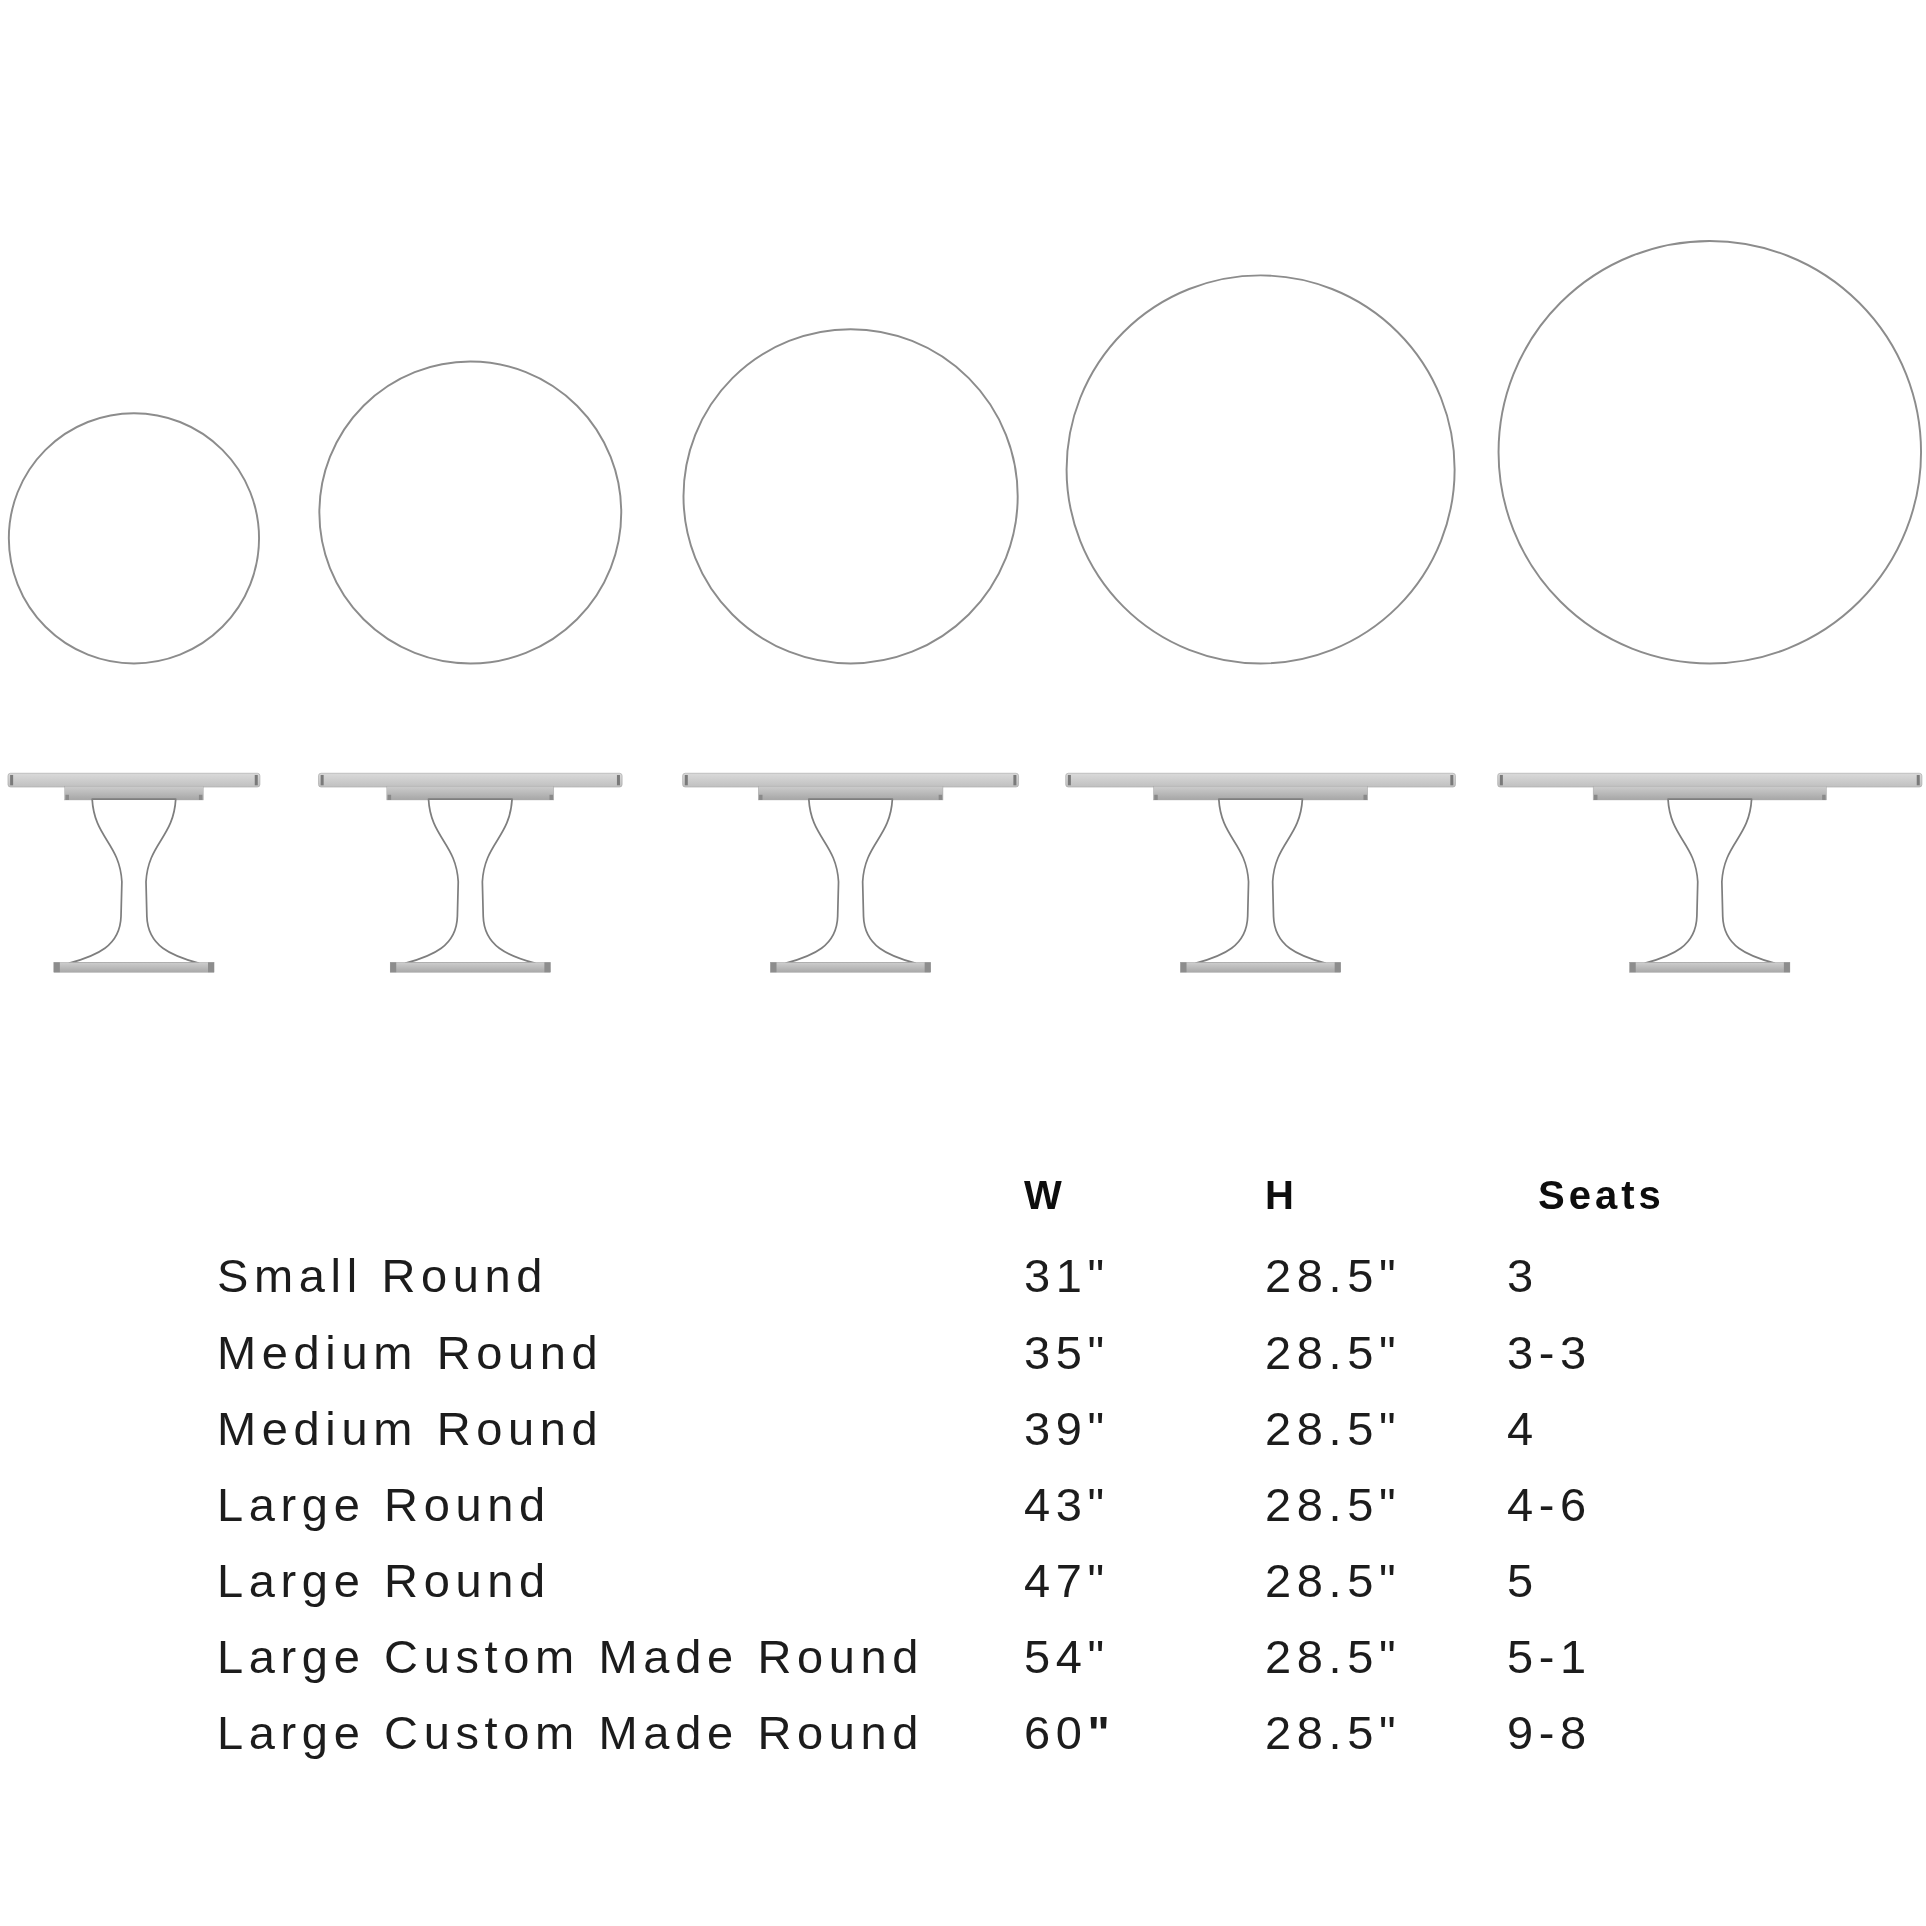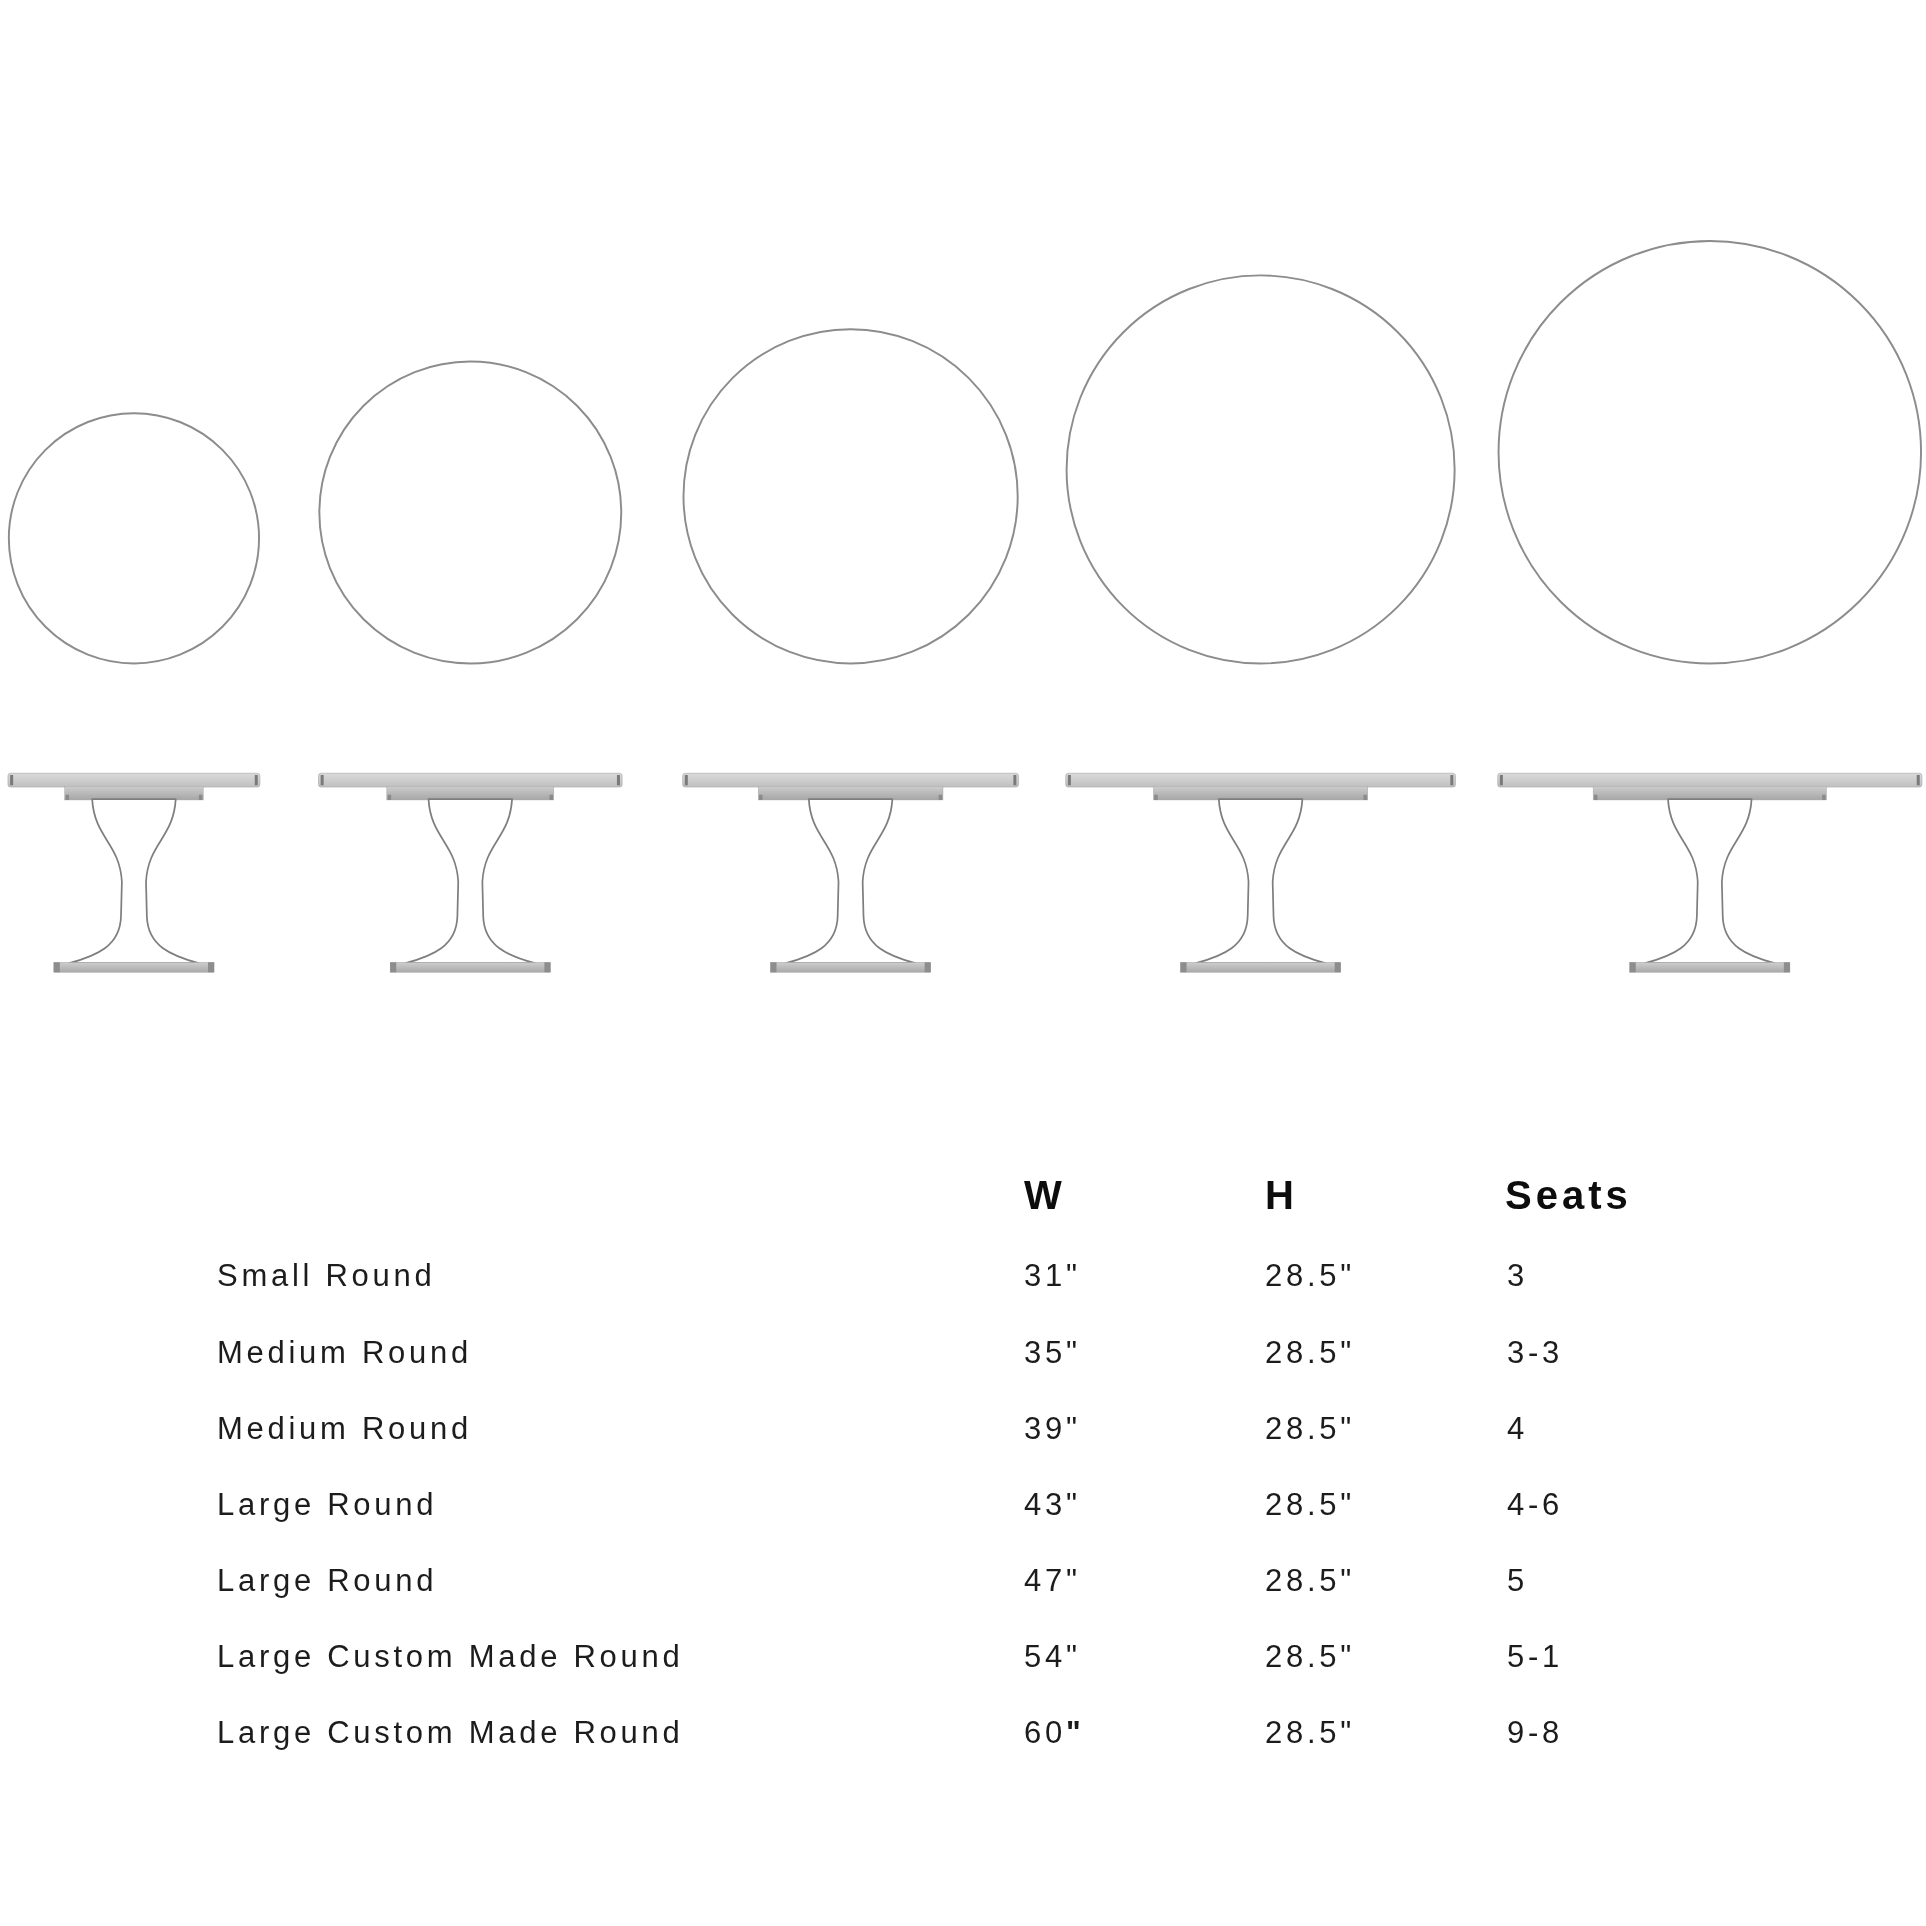"Seats" .hdr.col-seats { left: 1505px -> 1538px }
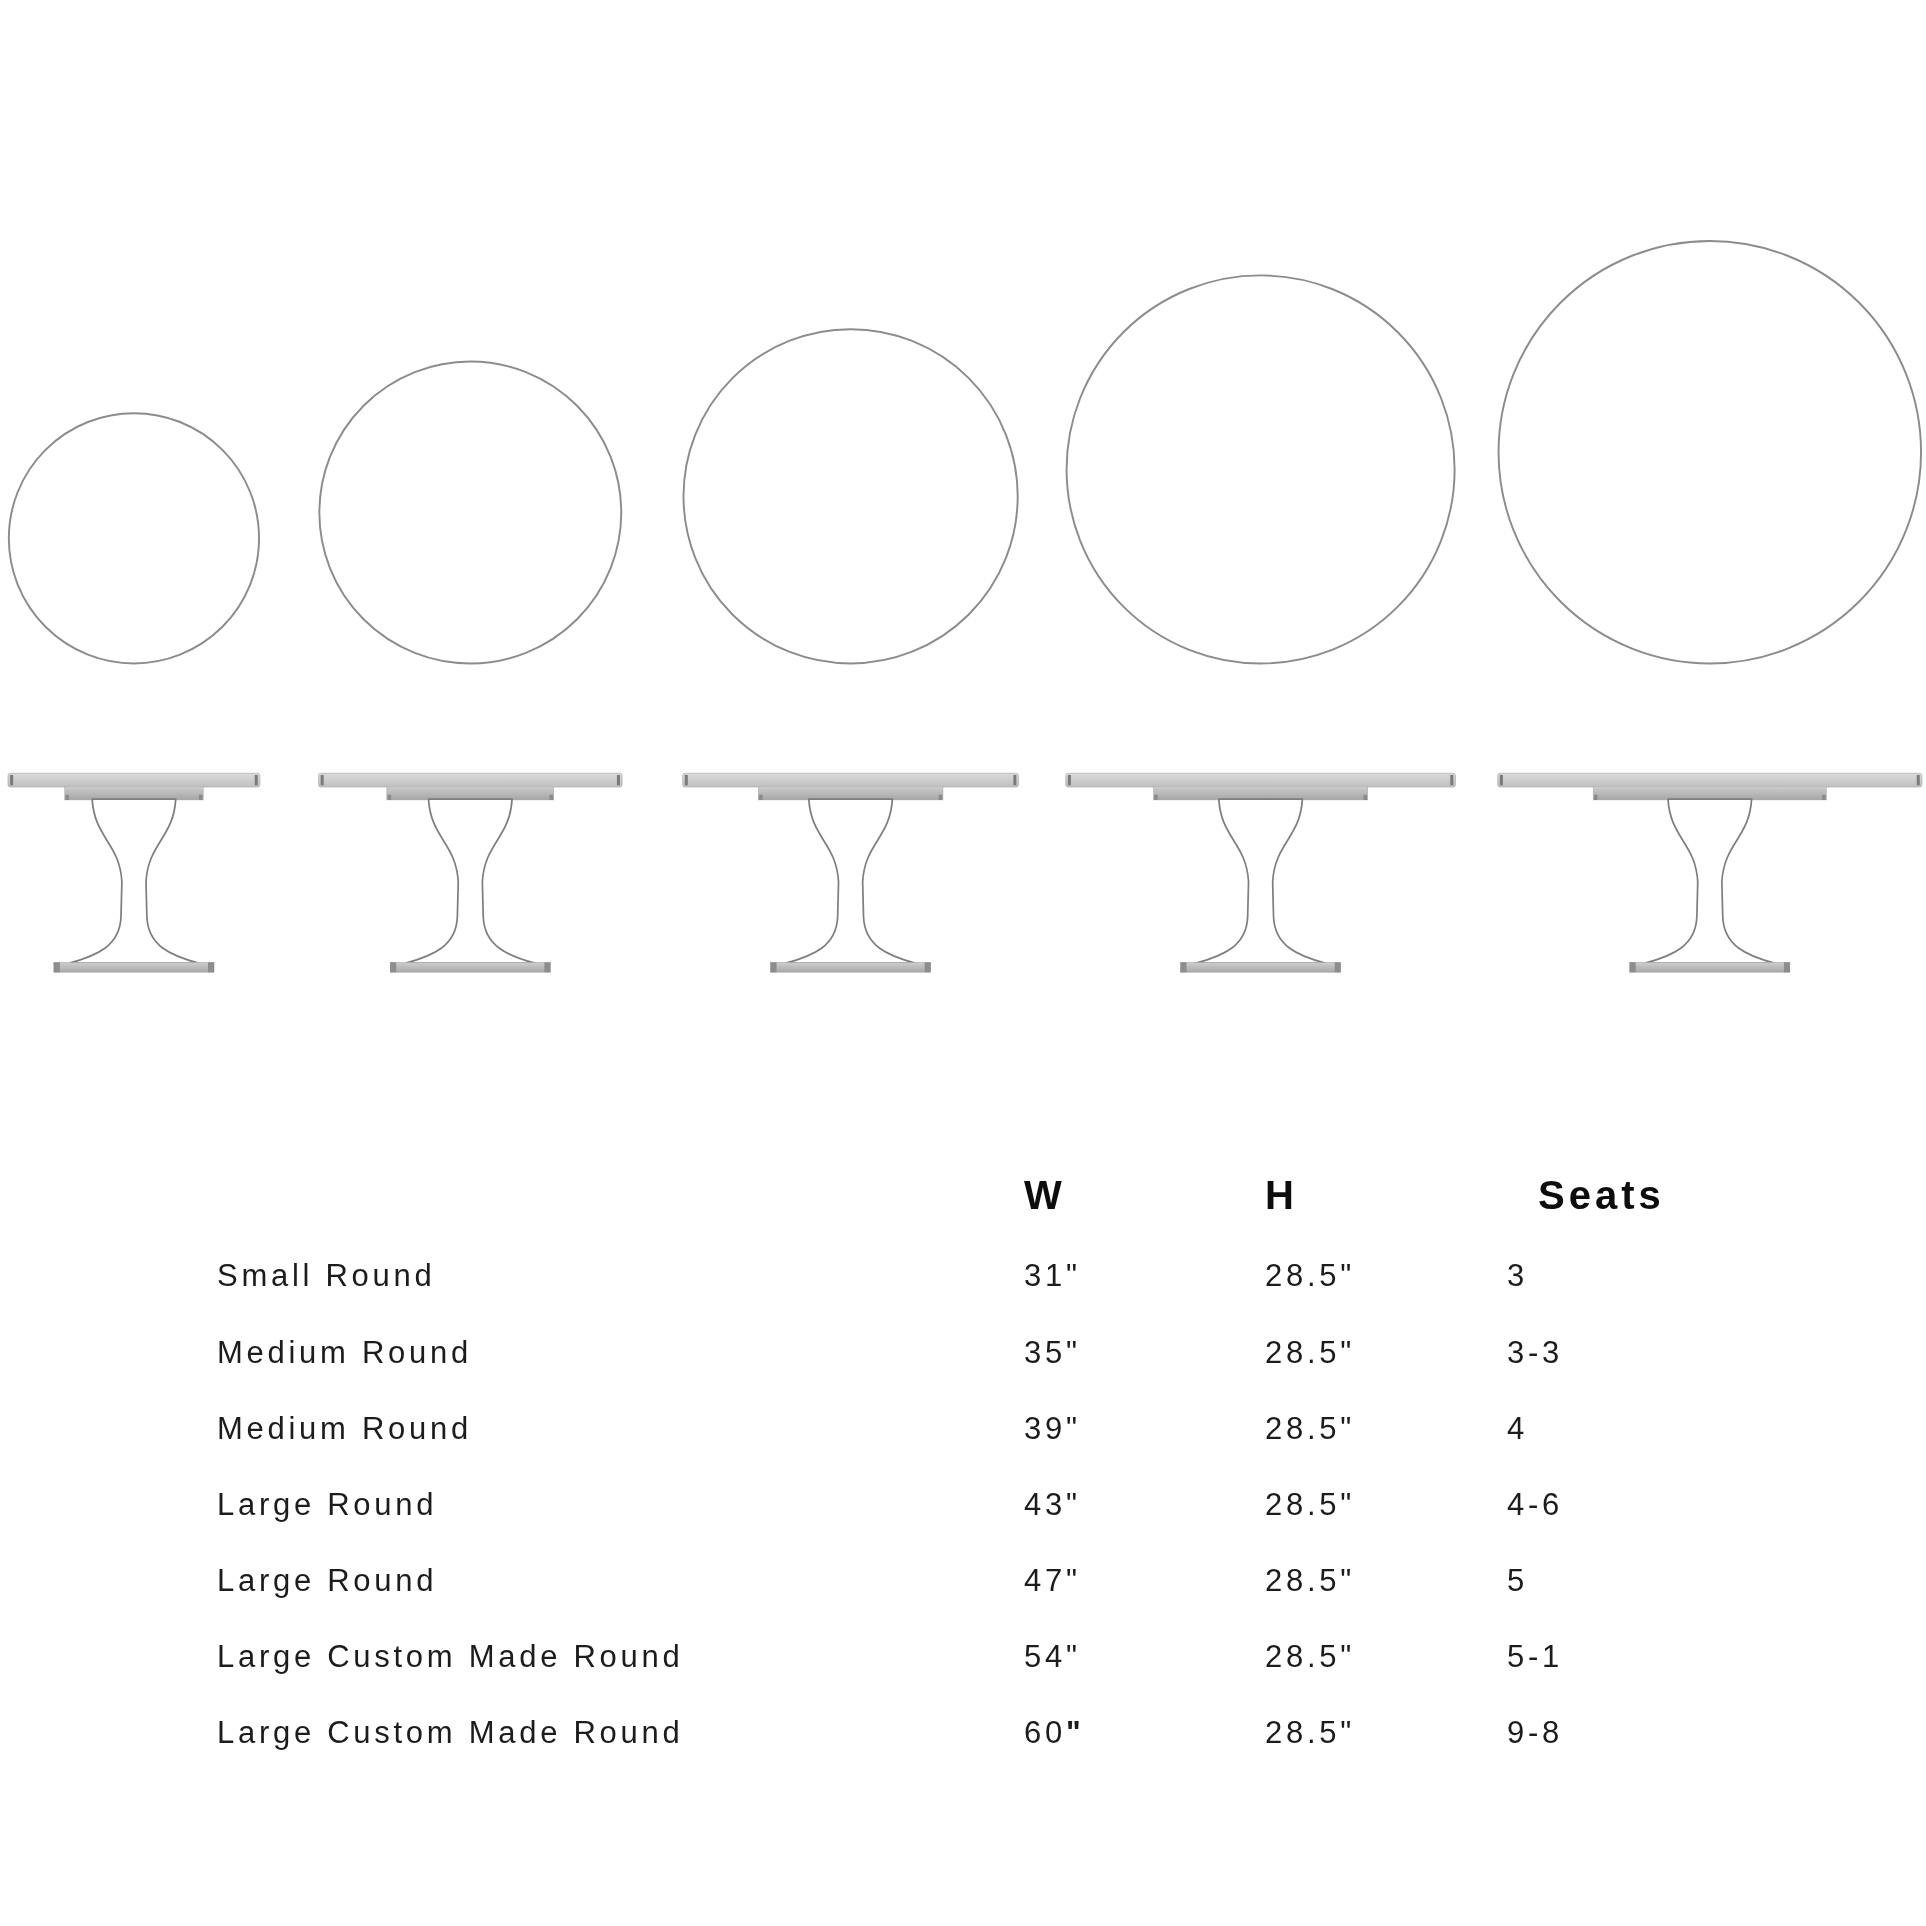"Small Round" .cell { font-size: 31px -> 47px }
